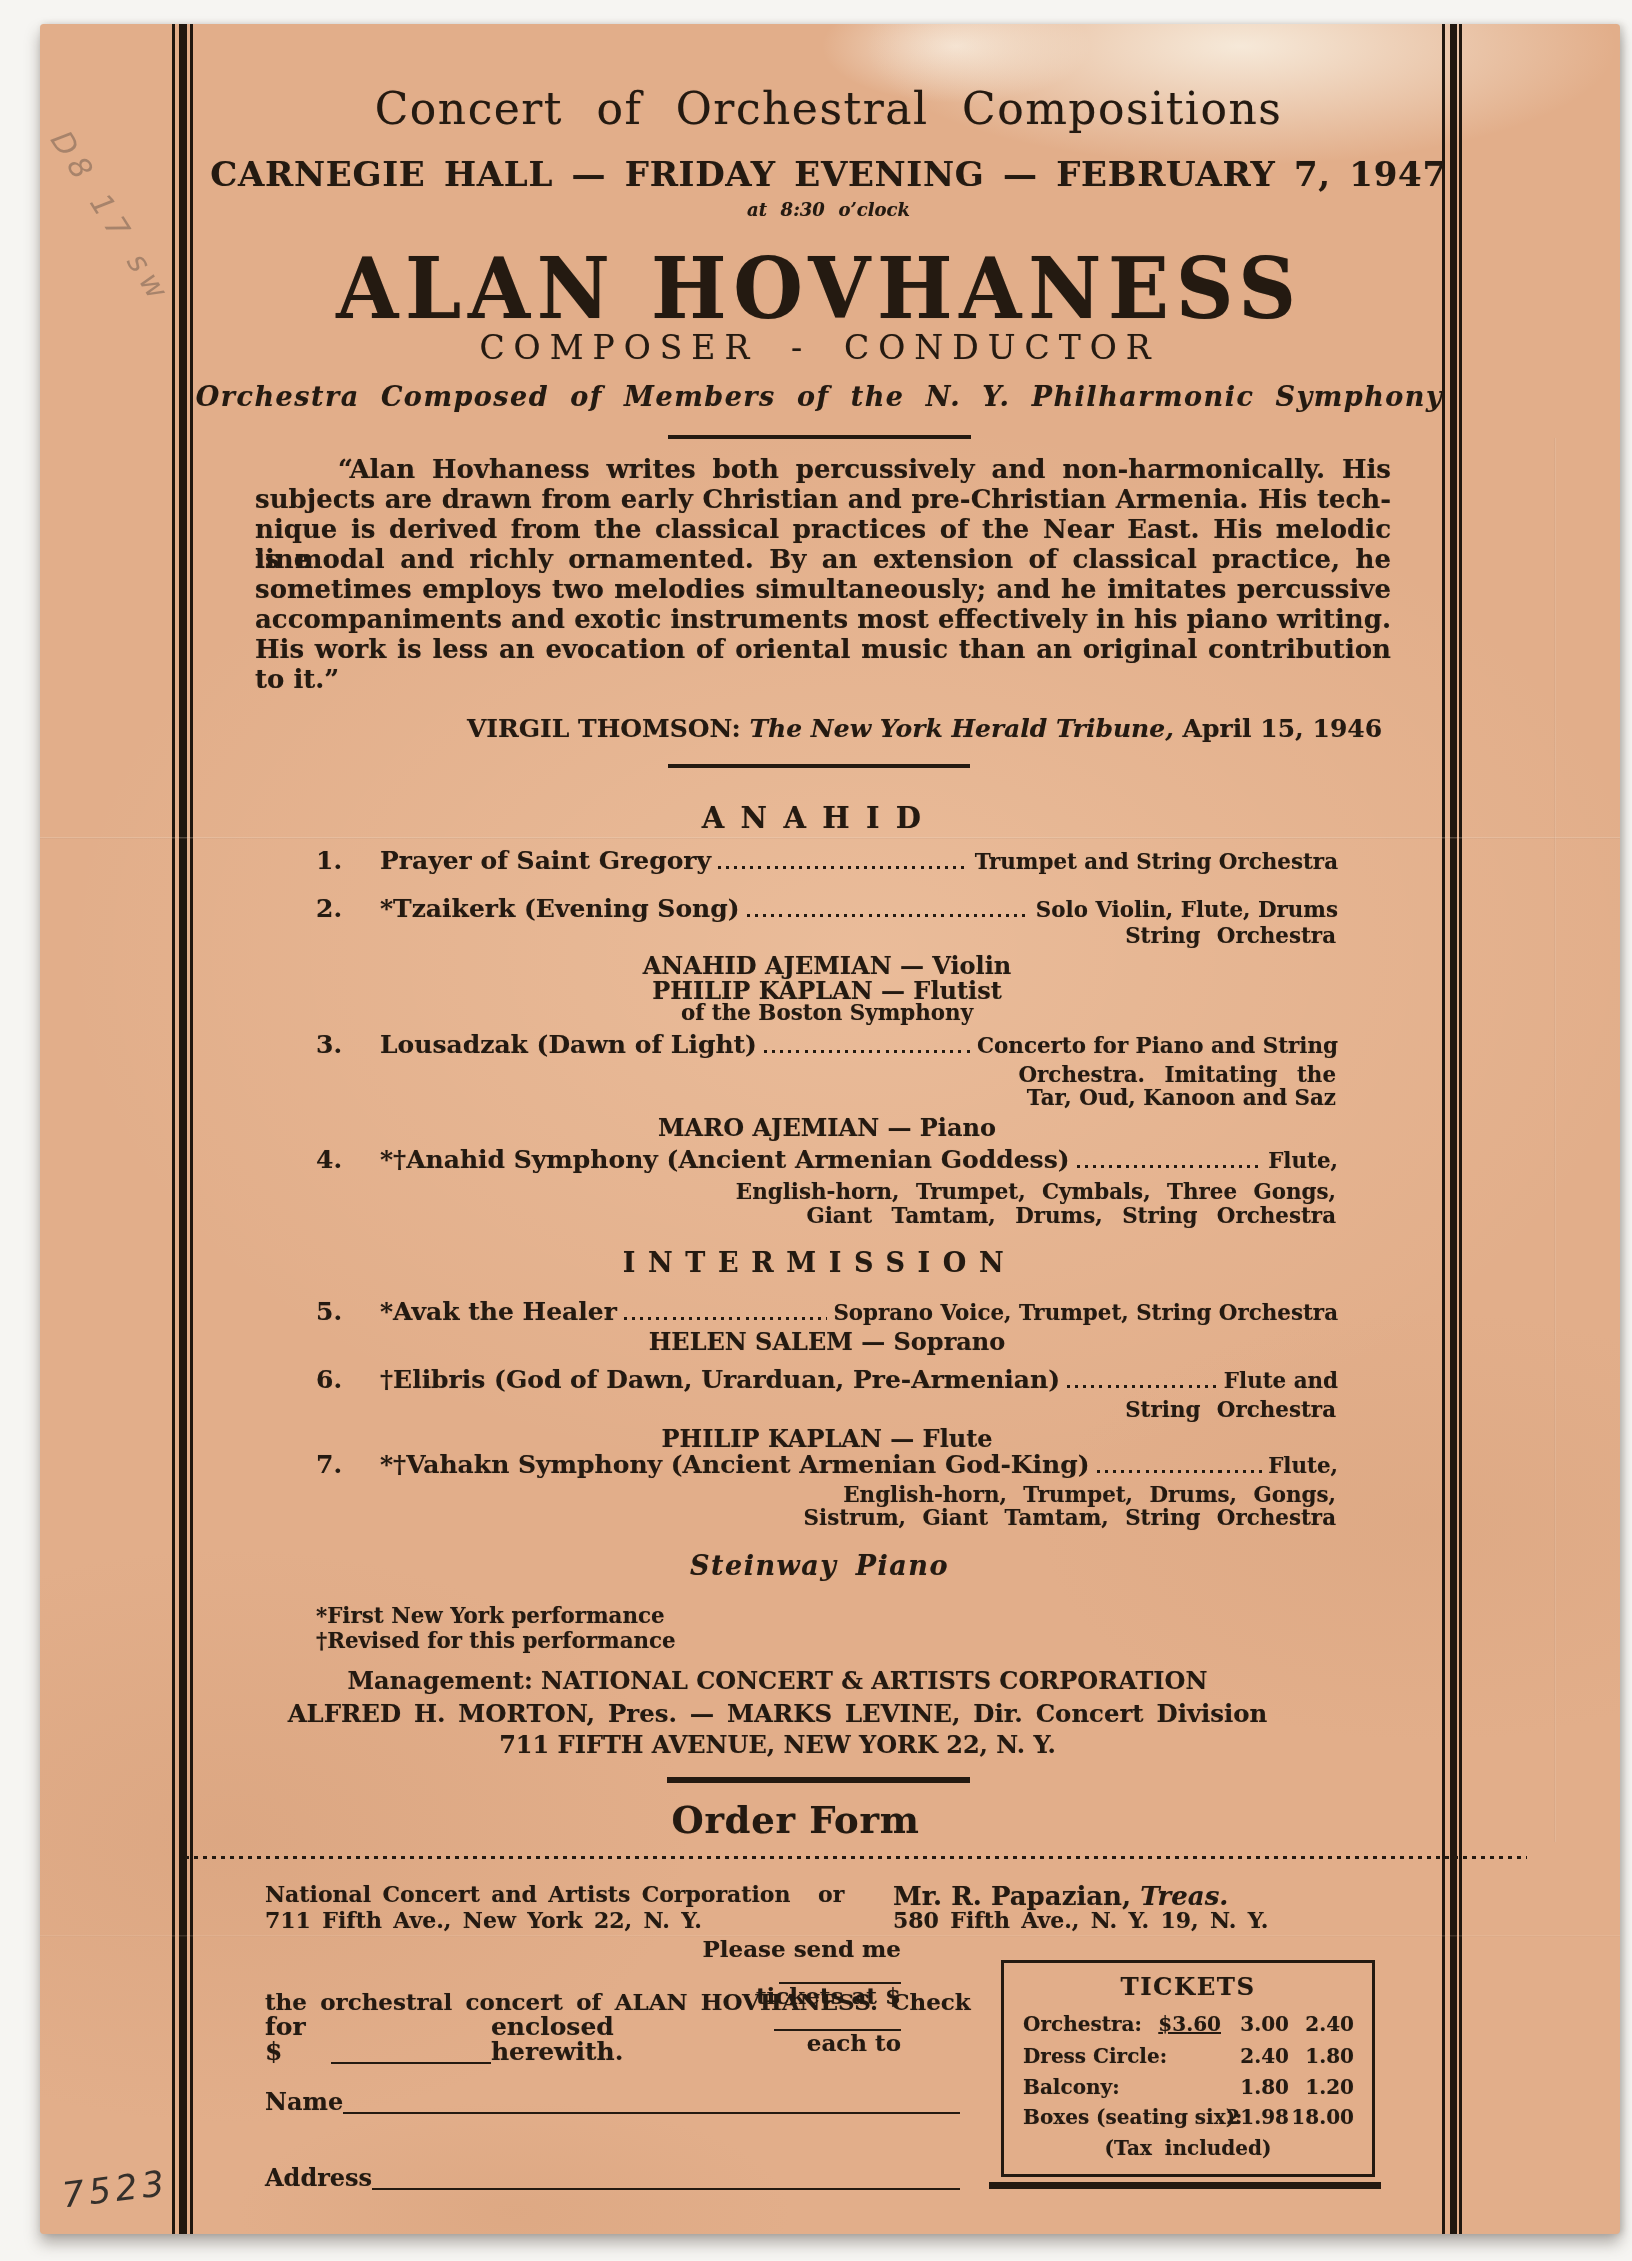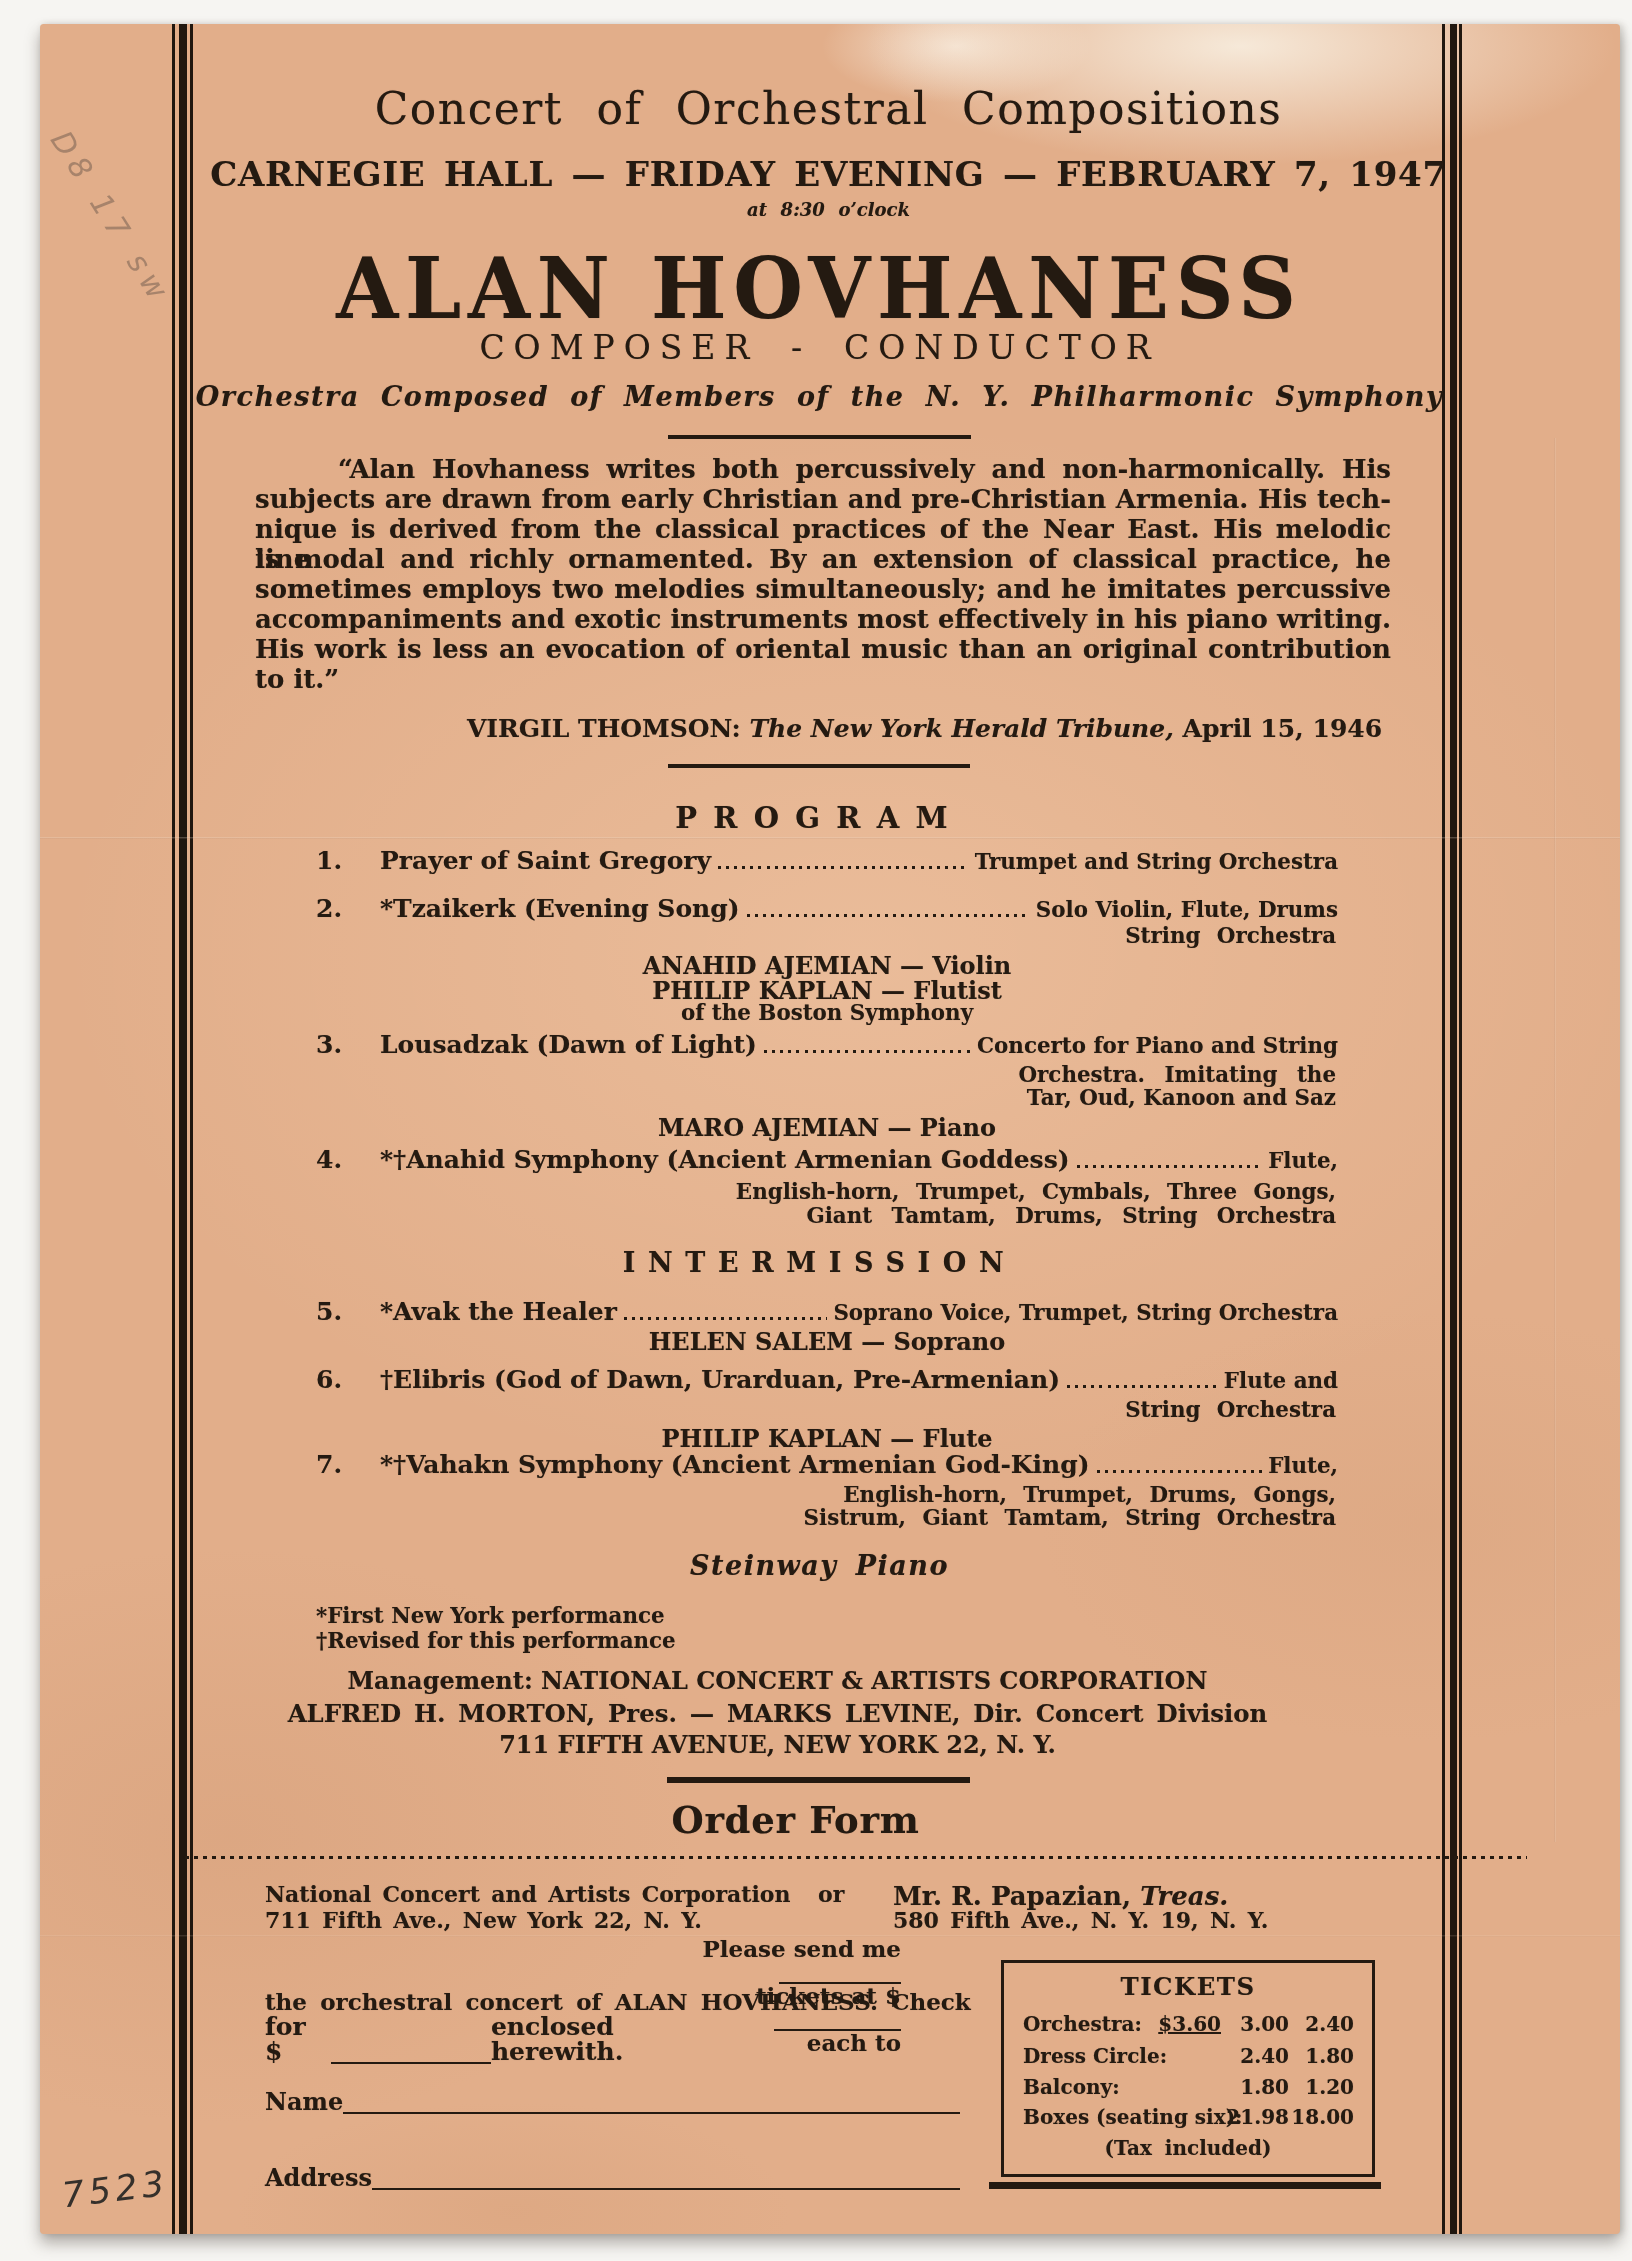"PROGRAM" div.line { text: PROGRAM -> ANAHID }
